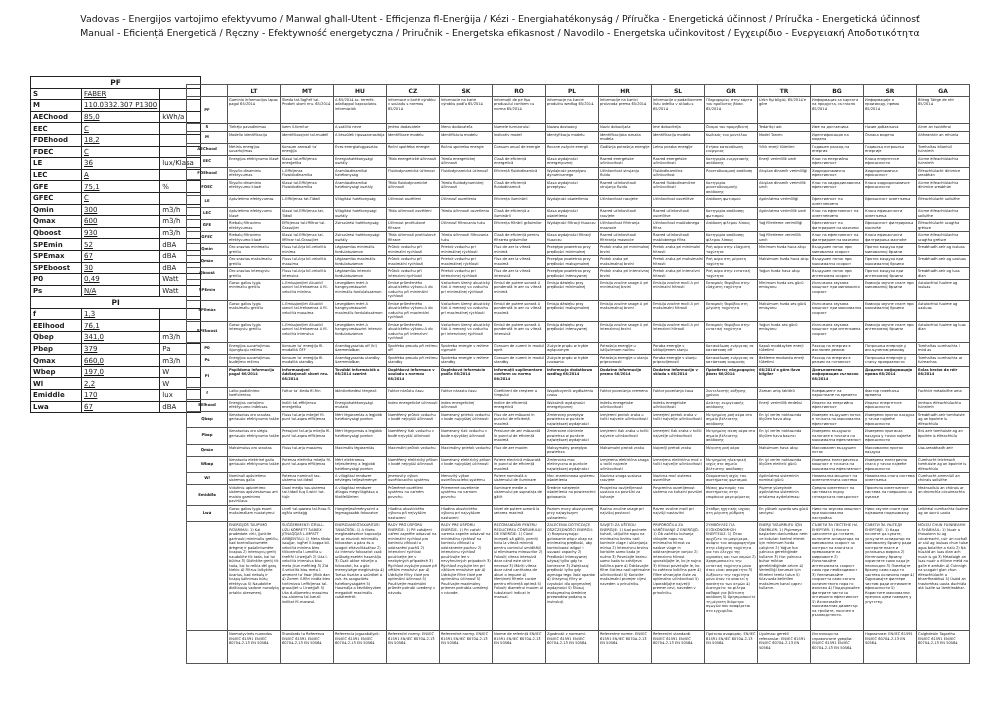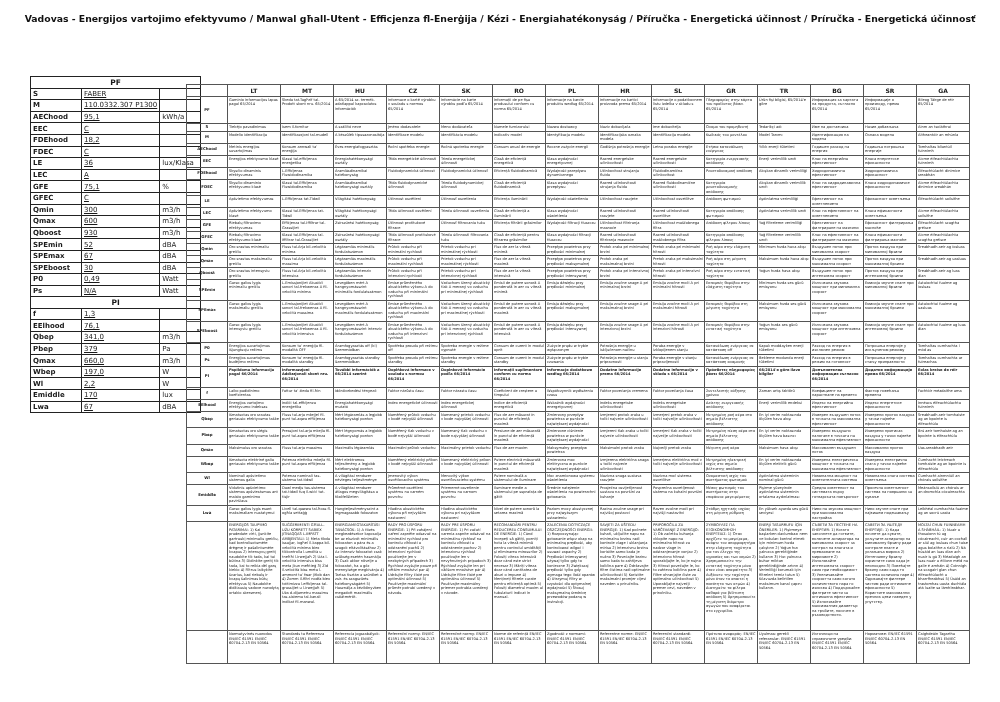"Vadovas - Energijos vartojimo efektyvumo" .doc-header { font-weight: bold -> normal }
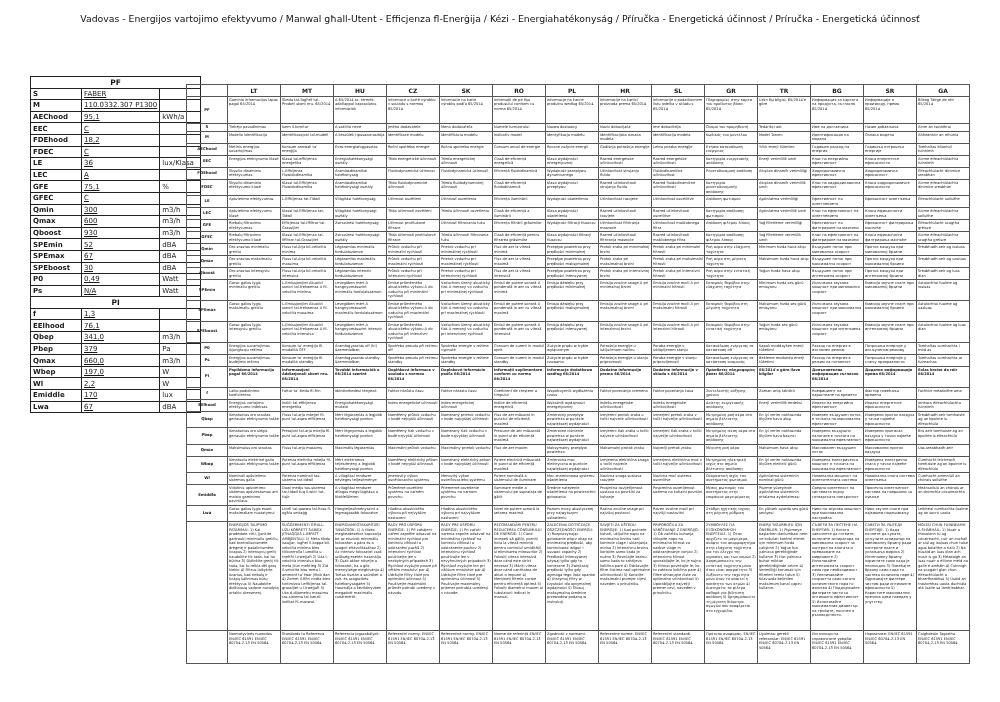"Manual - Eficiență Energetică /" div { html: none -> <div>Manual - Eficiență Energetică / Ręczny - Efektywność energetyczna / Priručnik - Energetska efikasnost / Navodilo - Energetska učinkovitost / Εγχειρίδιο - Ενεργειακή Αποδοτικότητα</div> }
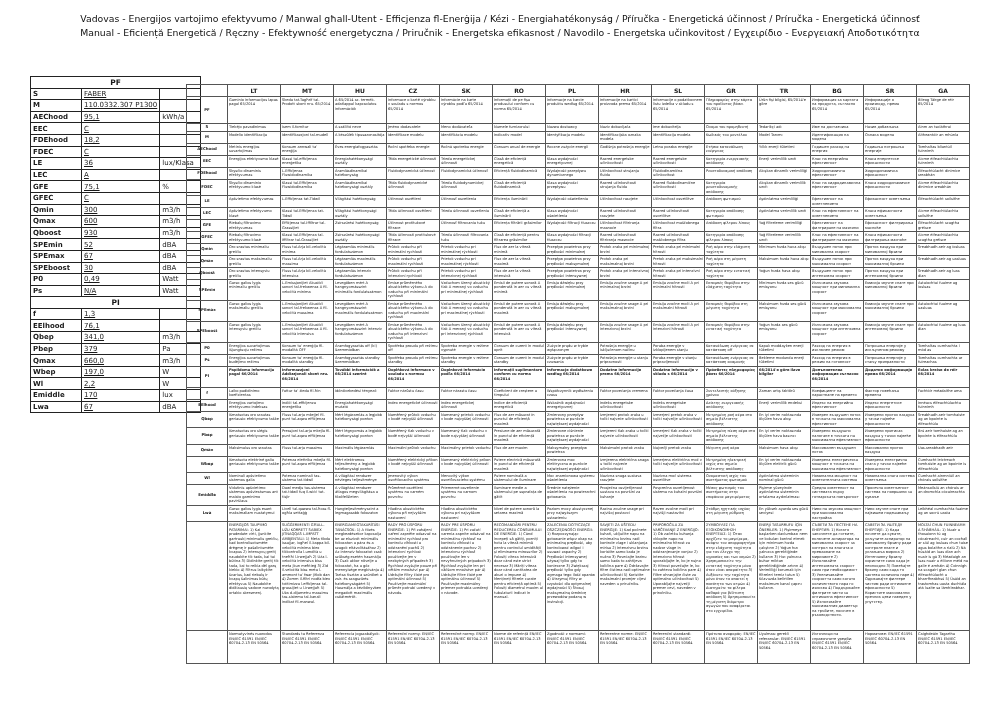"95,1" td.val { text: 95,1 -> 85,0 }
